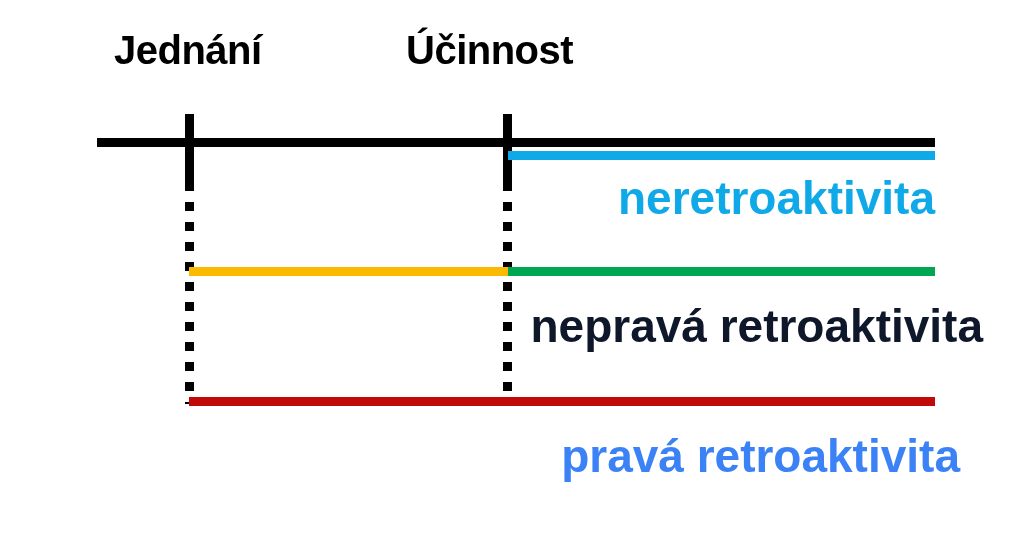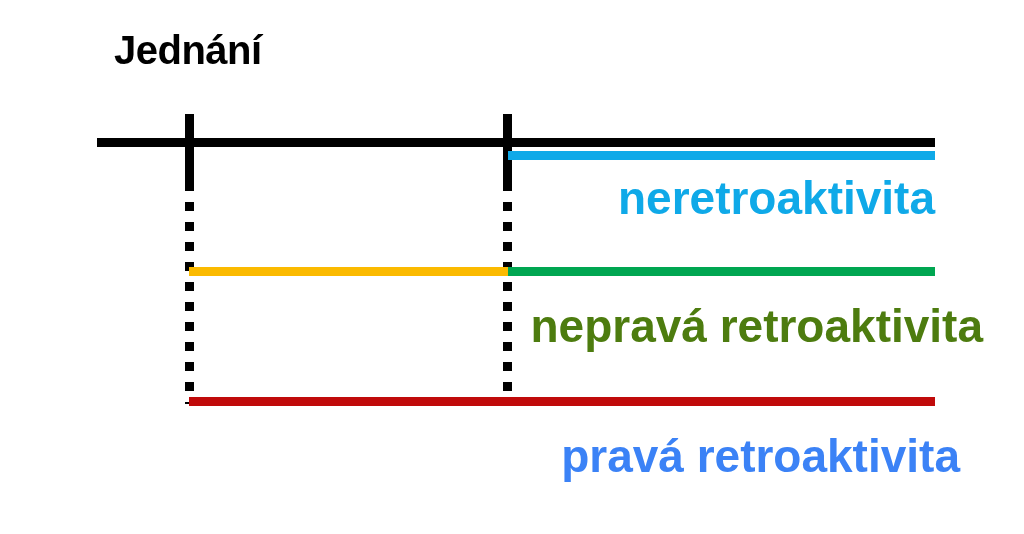"Účinnost" div.event-label { html: none -> <div>Účinnost</div> }
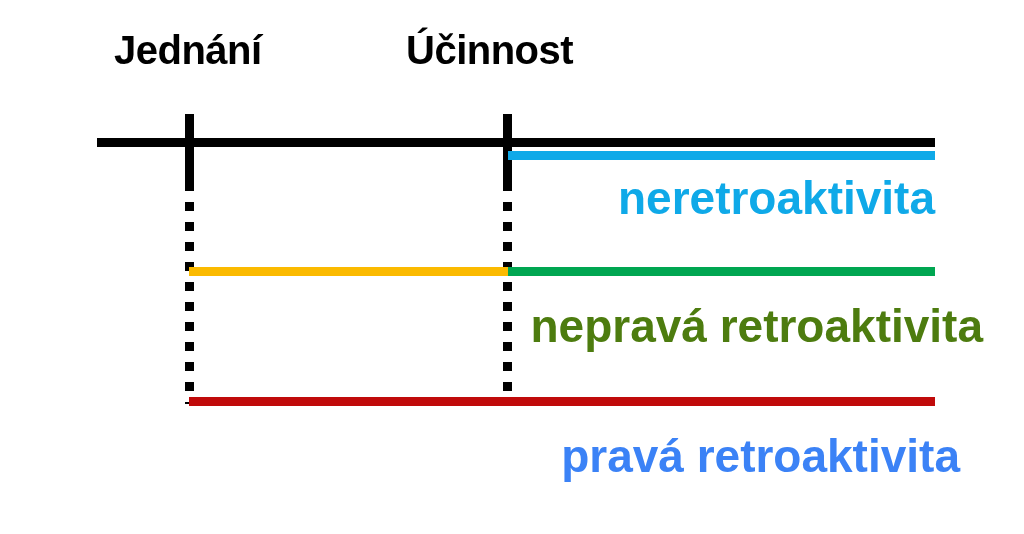"nepravá retroaktivita" #caption-nepravá { color: #4d7c0f -> #0f172a }
